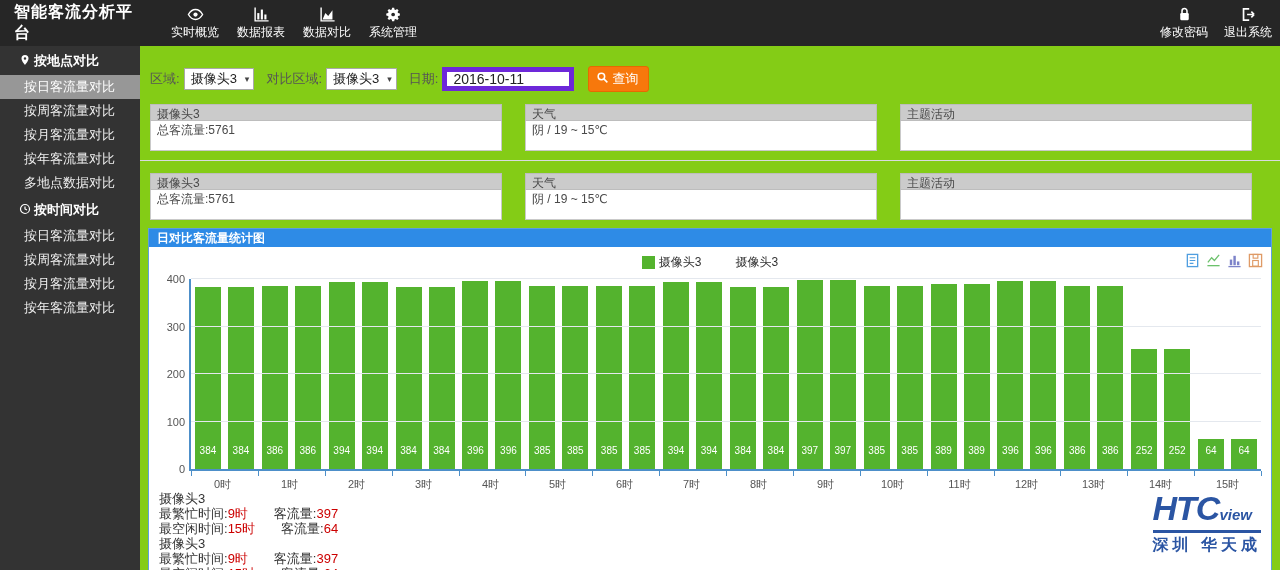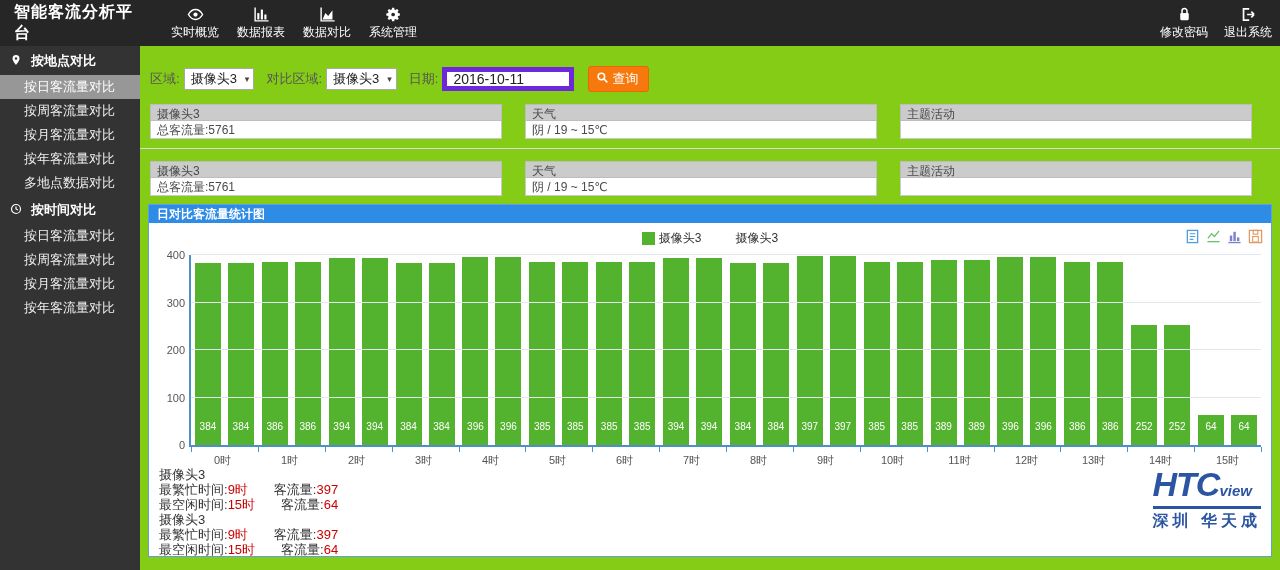"按地点对比" .side-section-title { gap: 9px -> 3px; padding: 6px 6px 5px 10px -> 6px 6px 5px 19px }
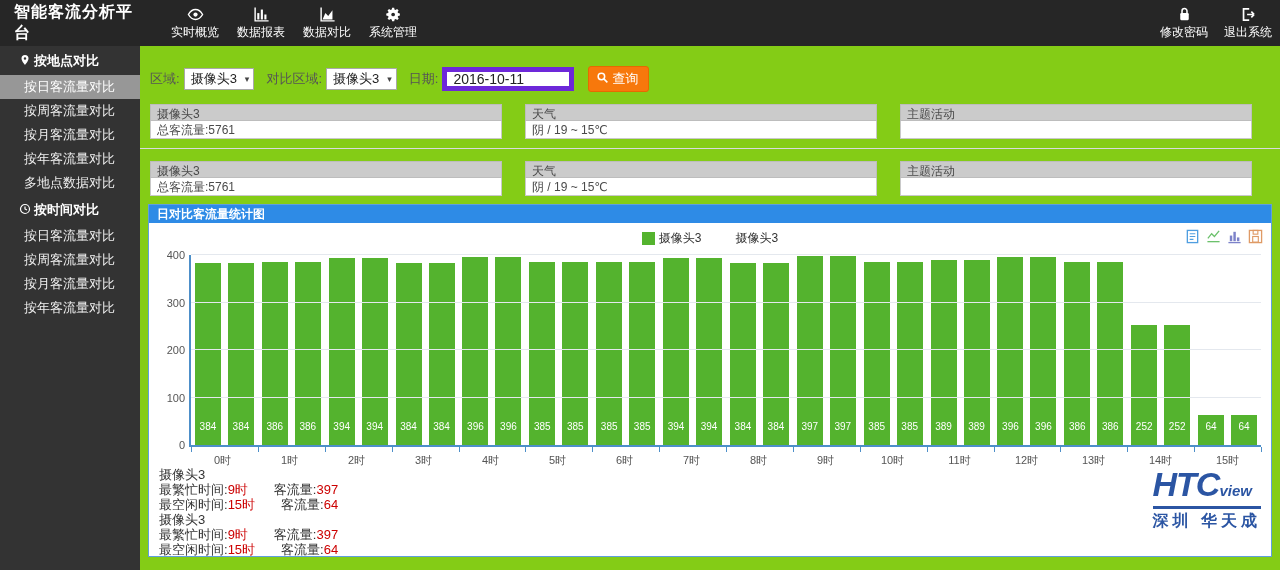"总客流量:5761" .info-box .ib-bd { height: 18px -> 30px }
